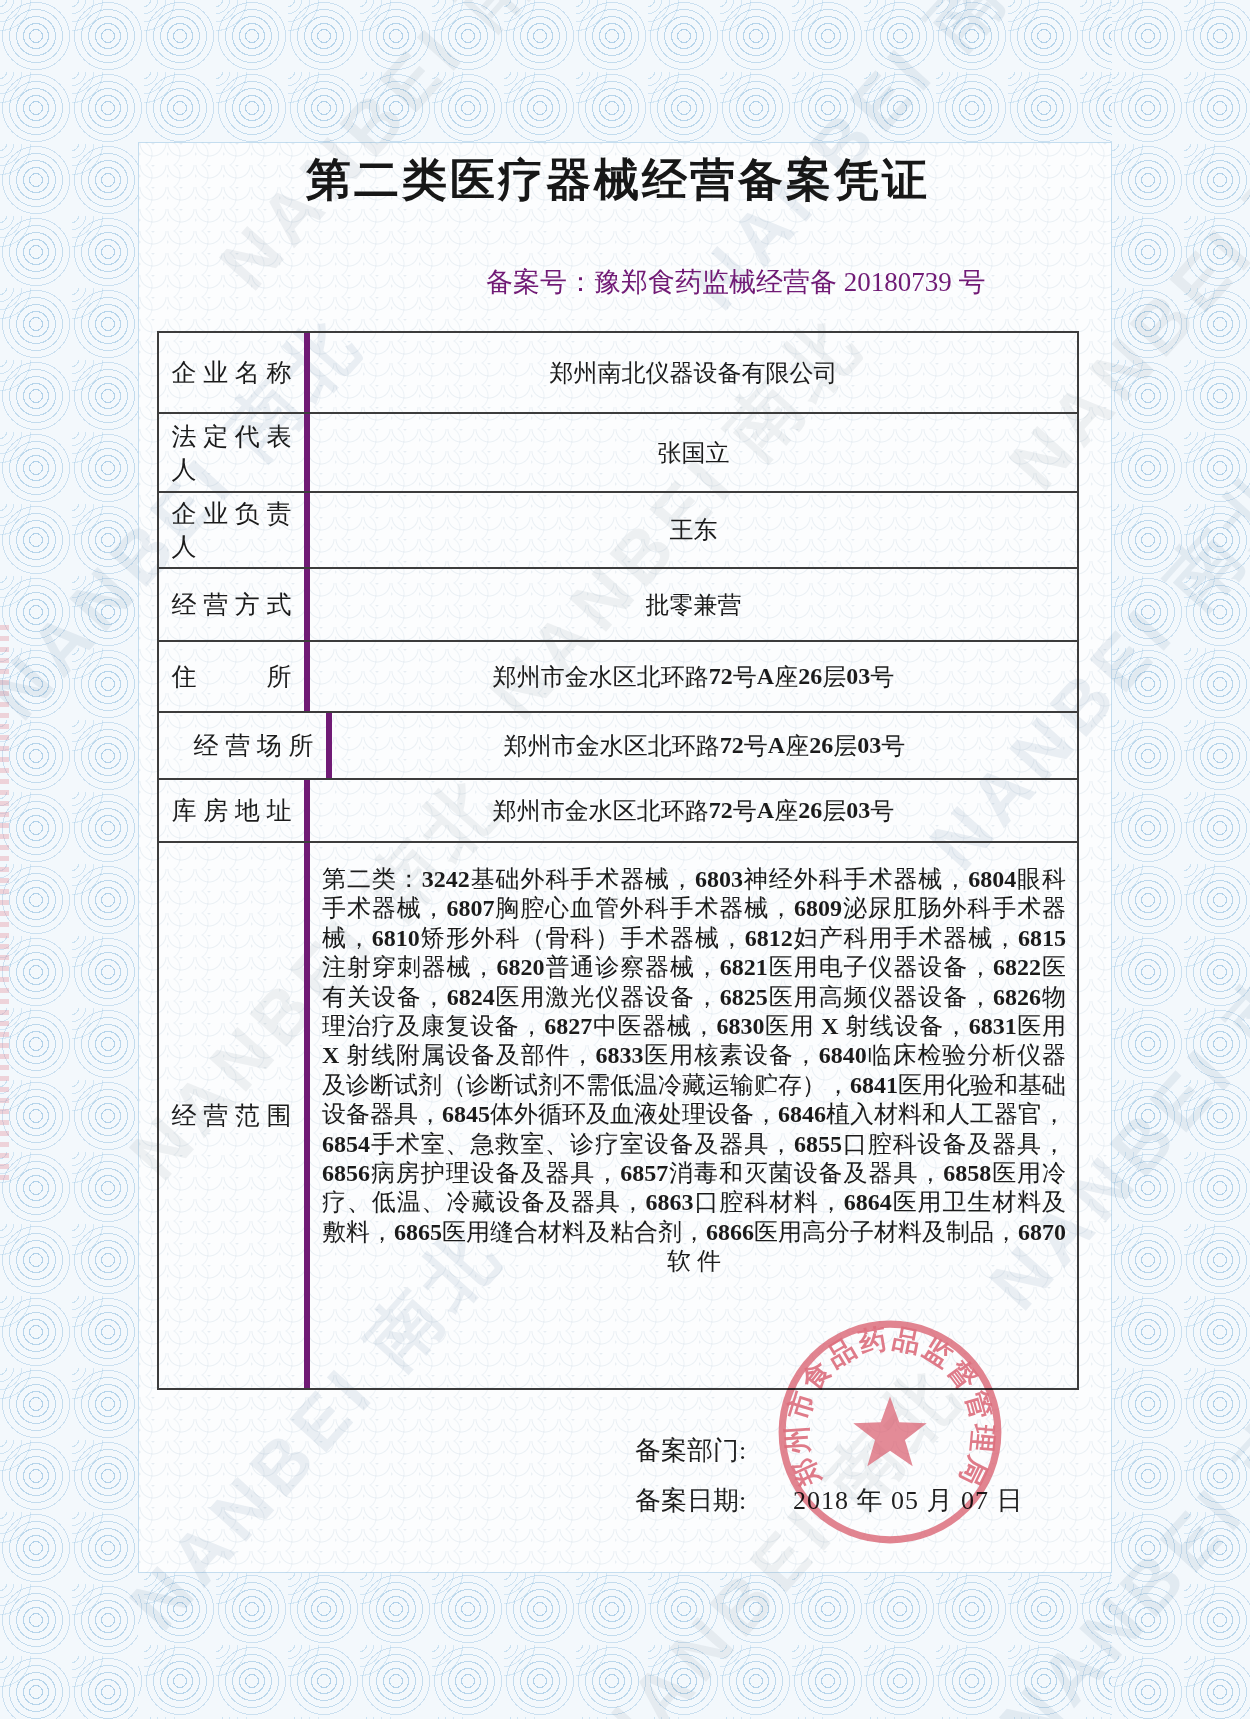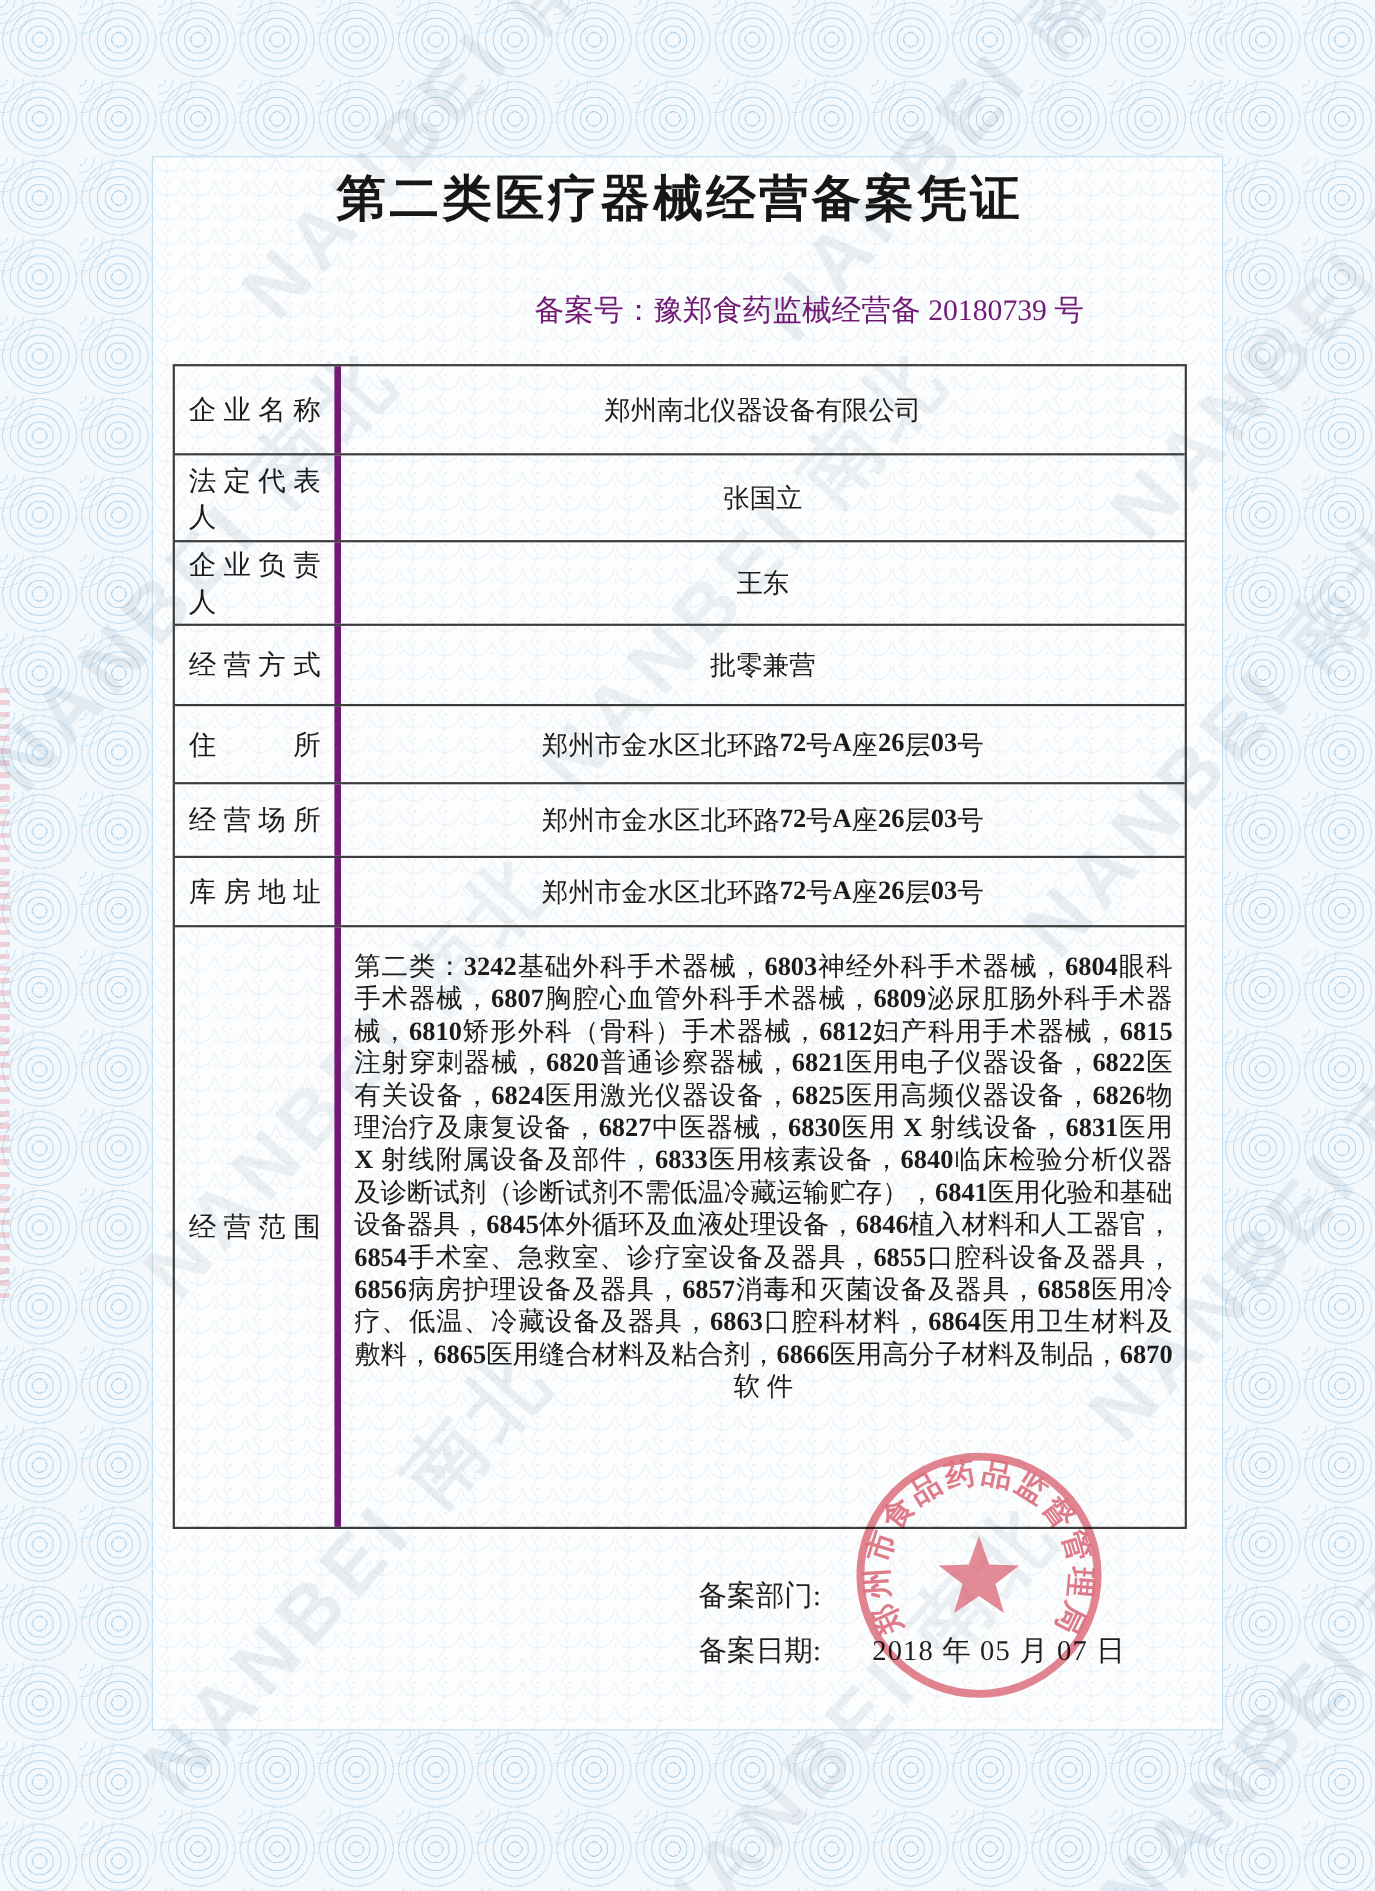"经营场所" .trow:nth-child(6) { padding-left: none -> 22px }
